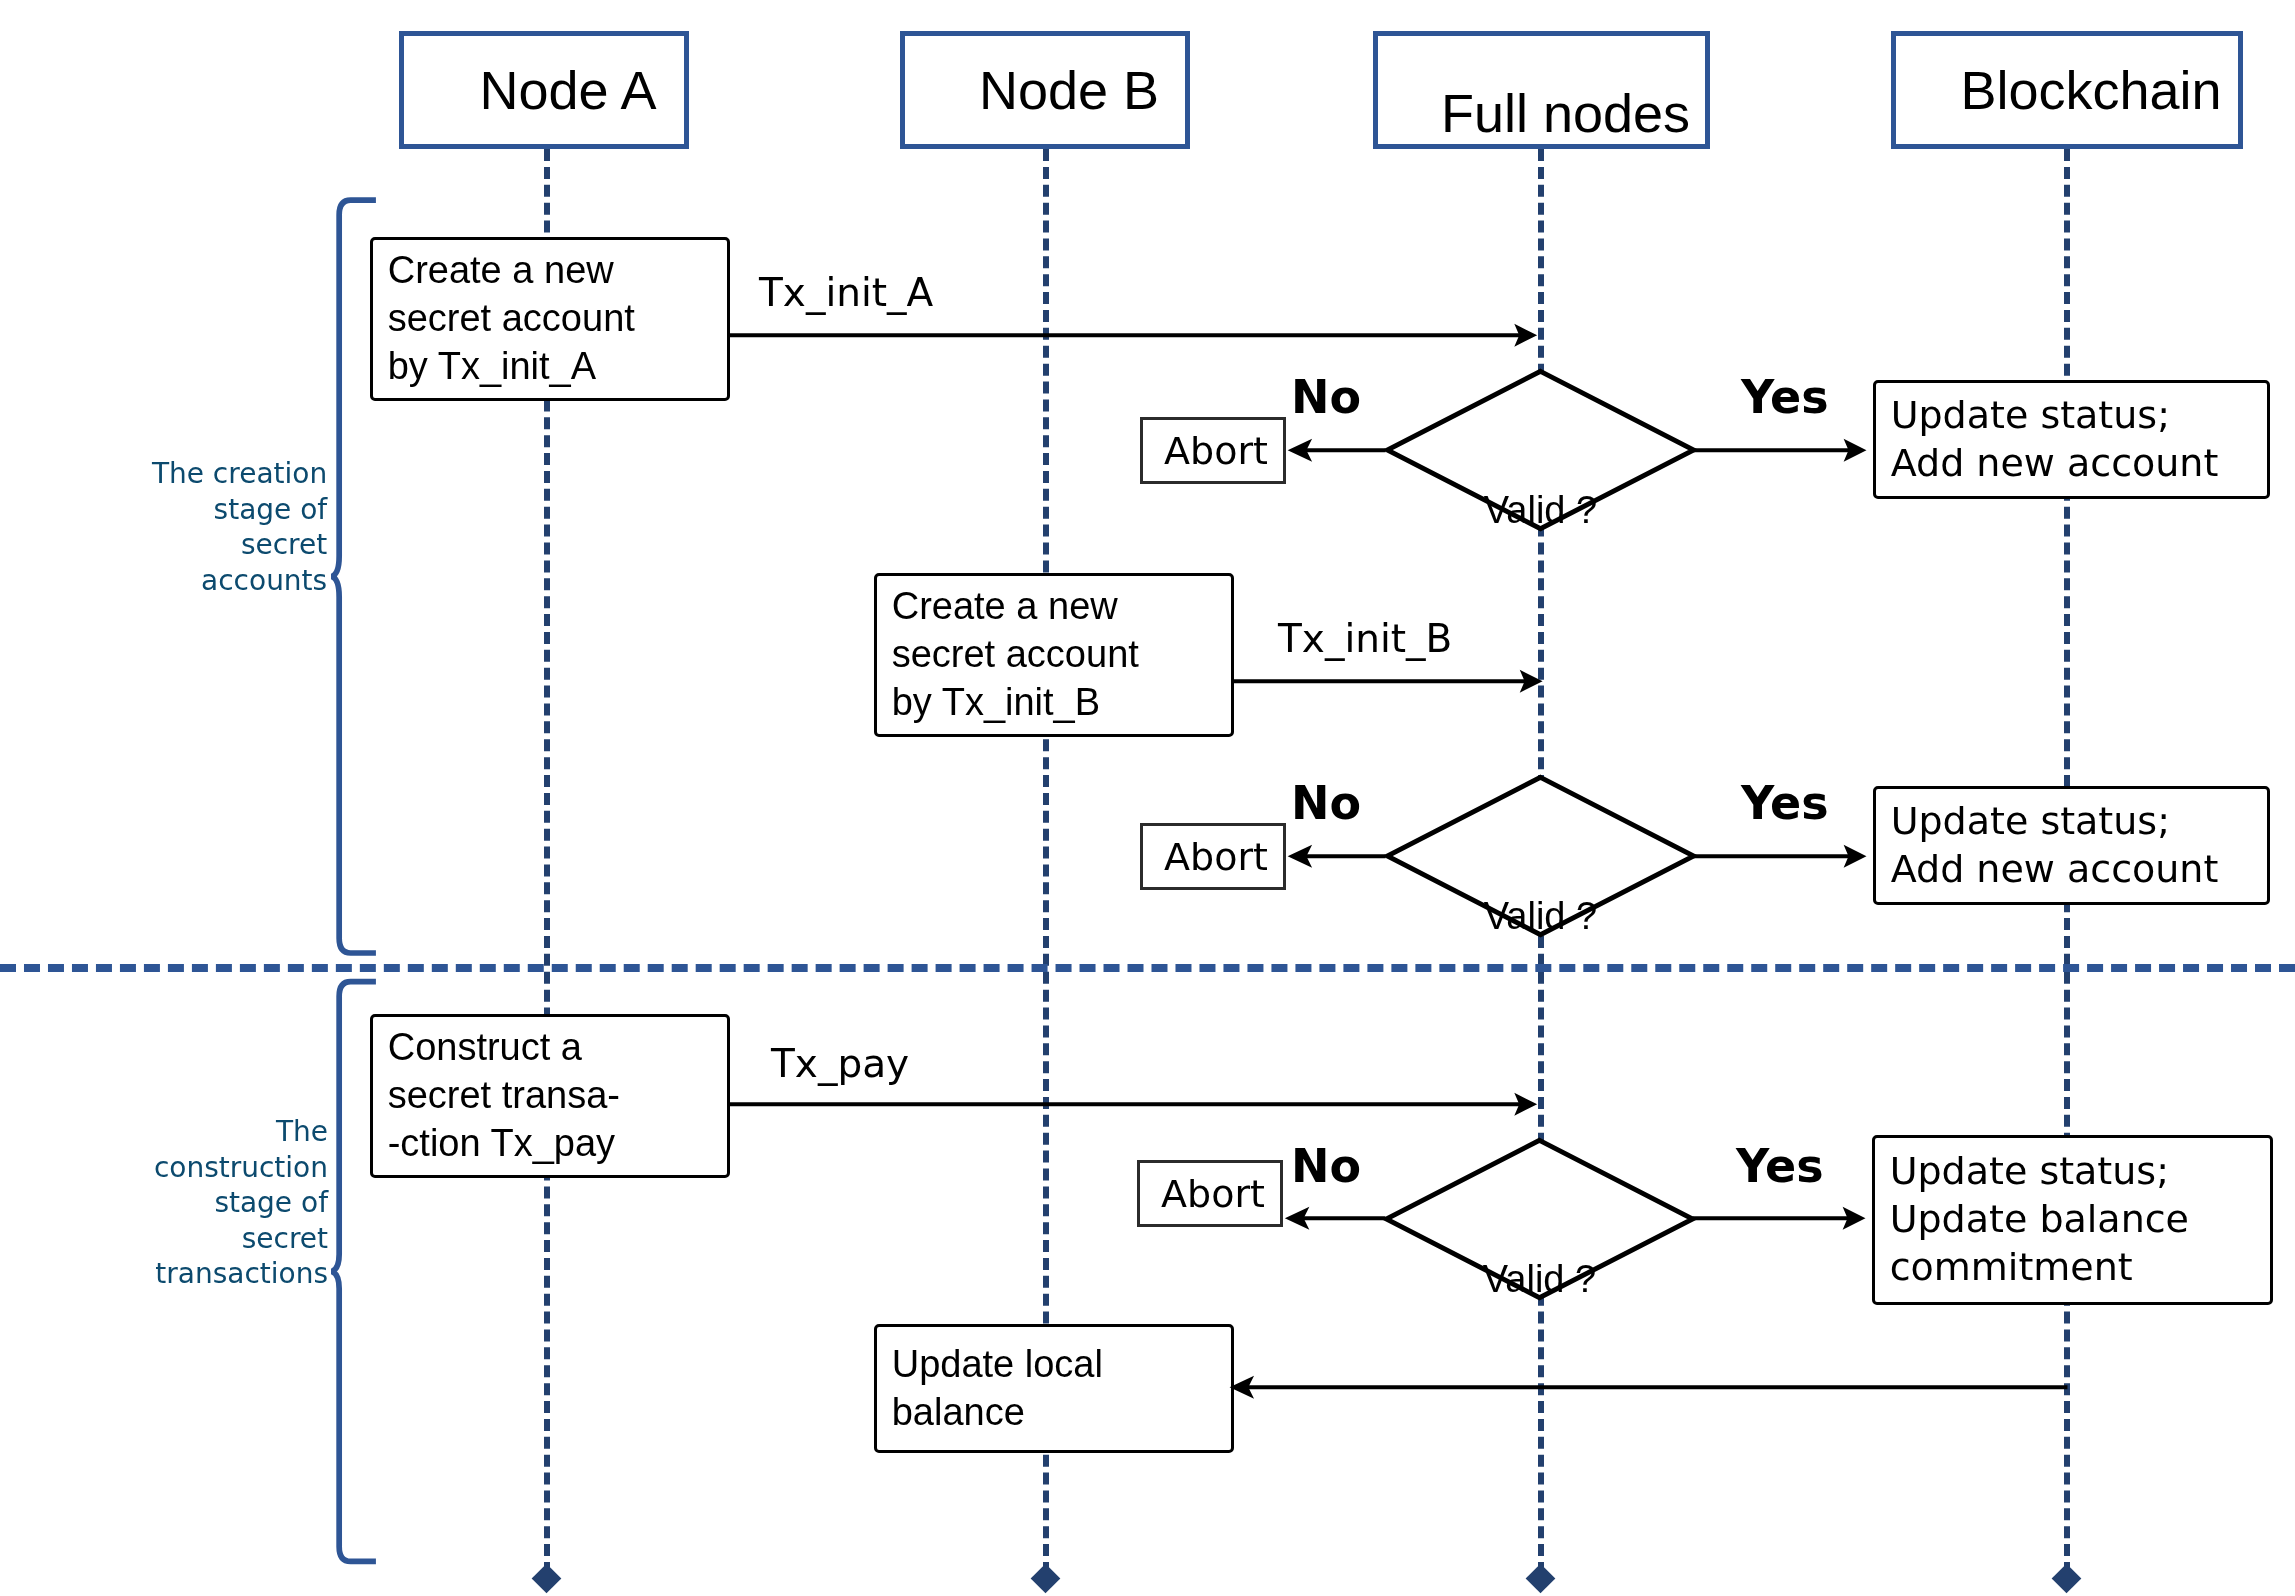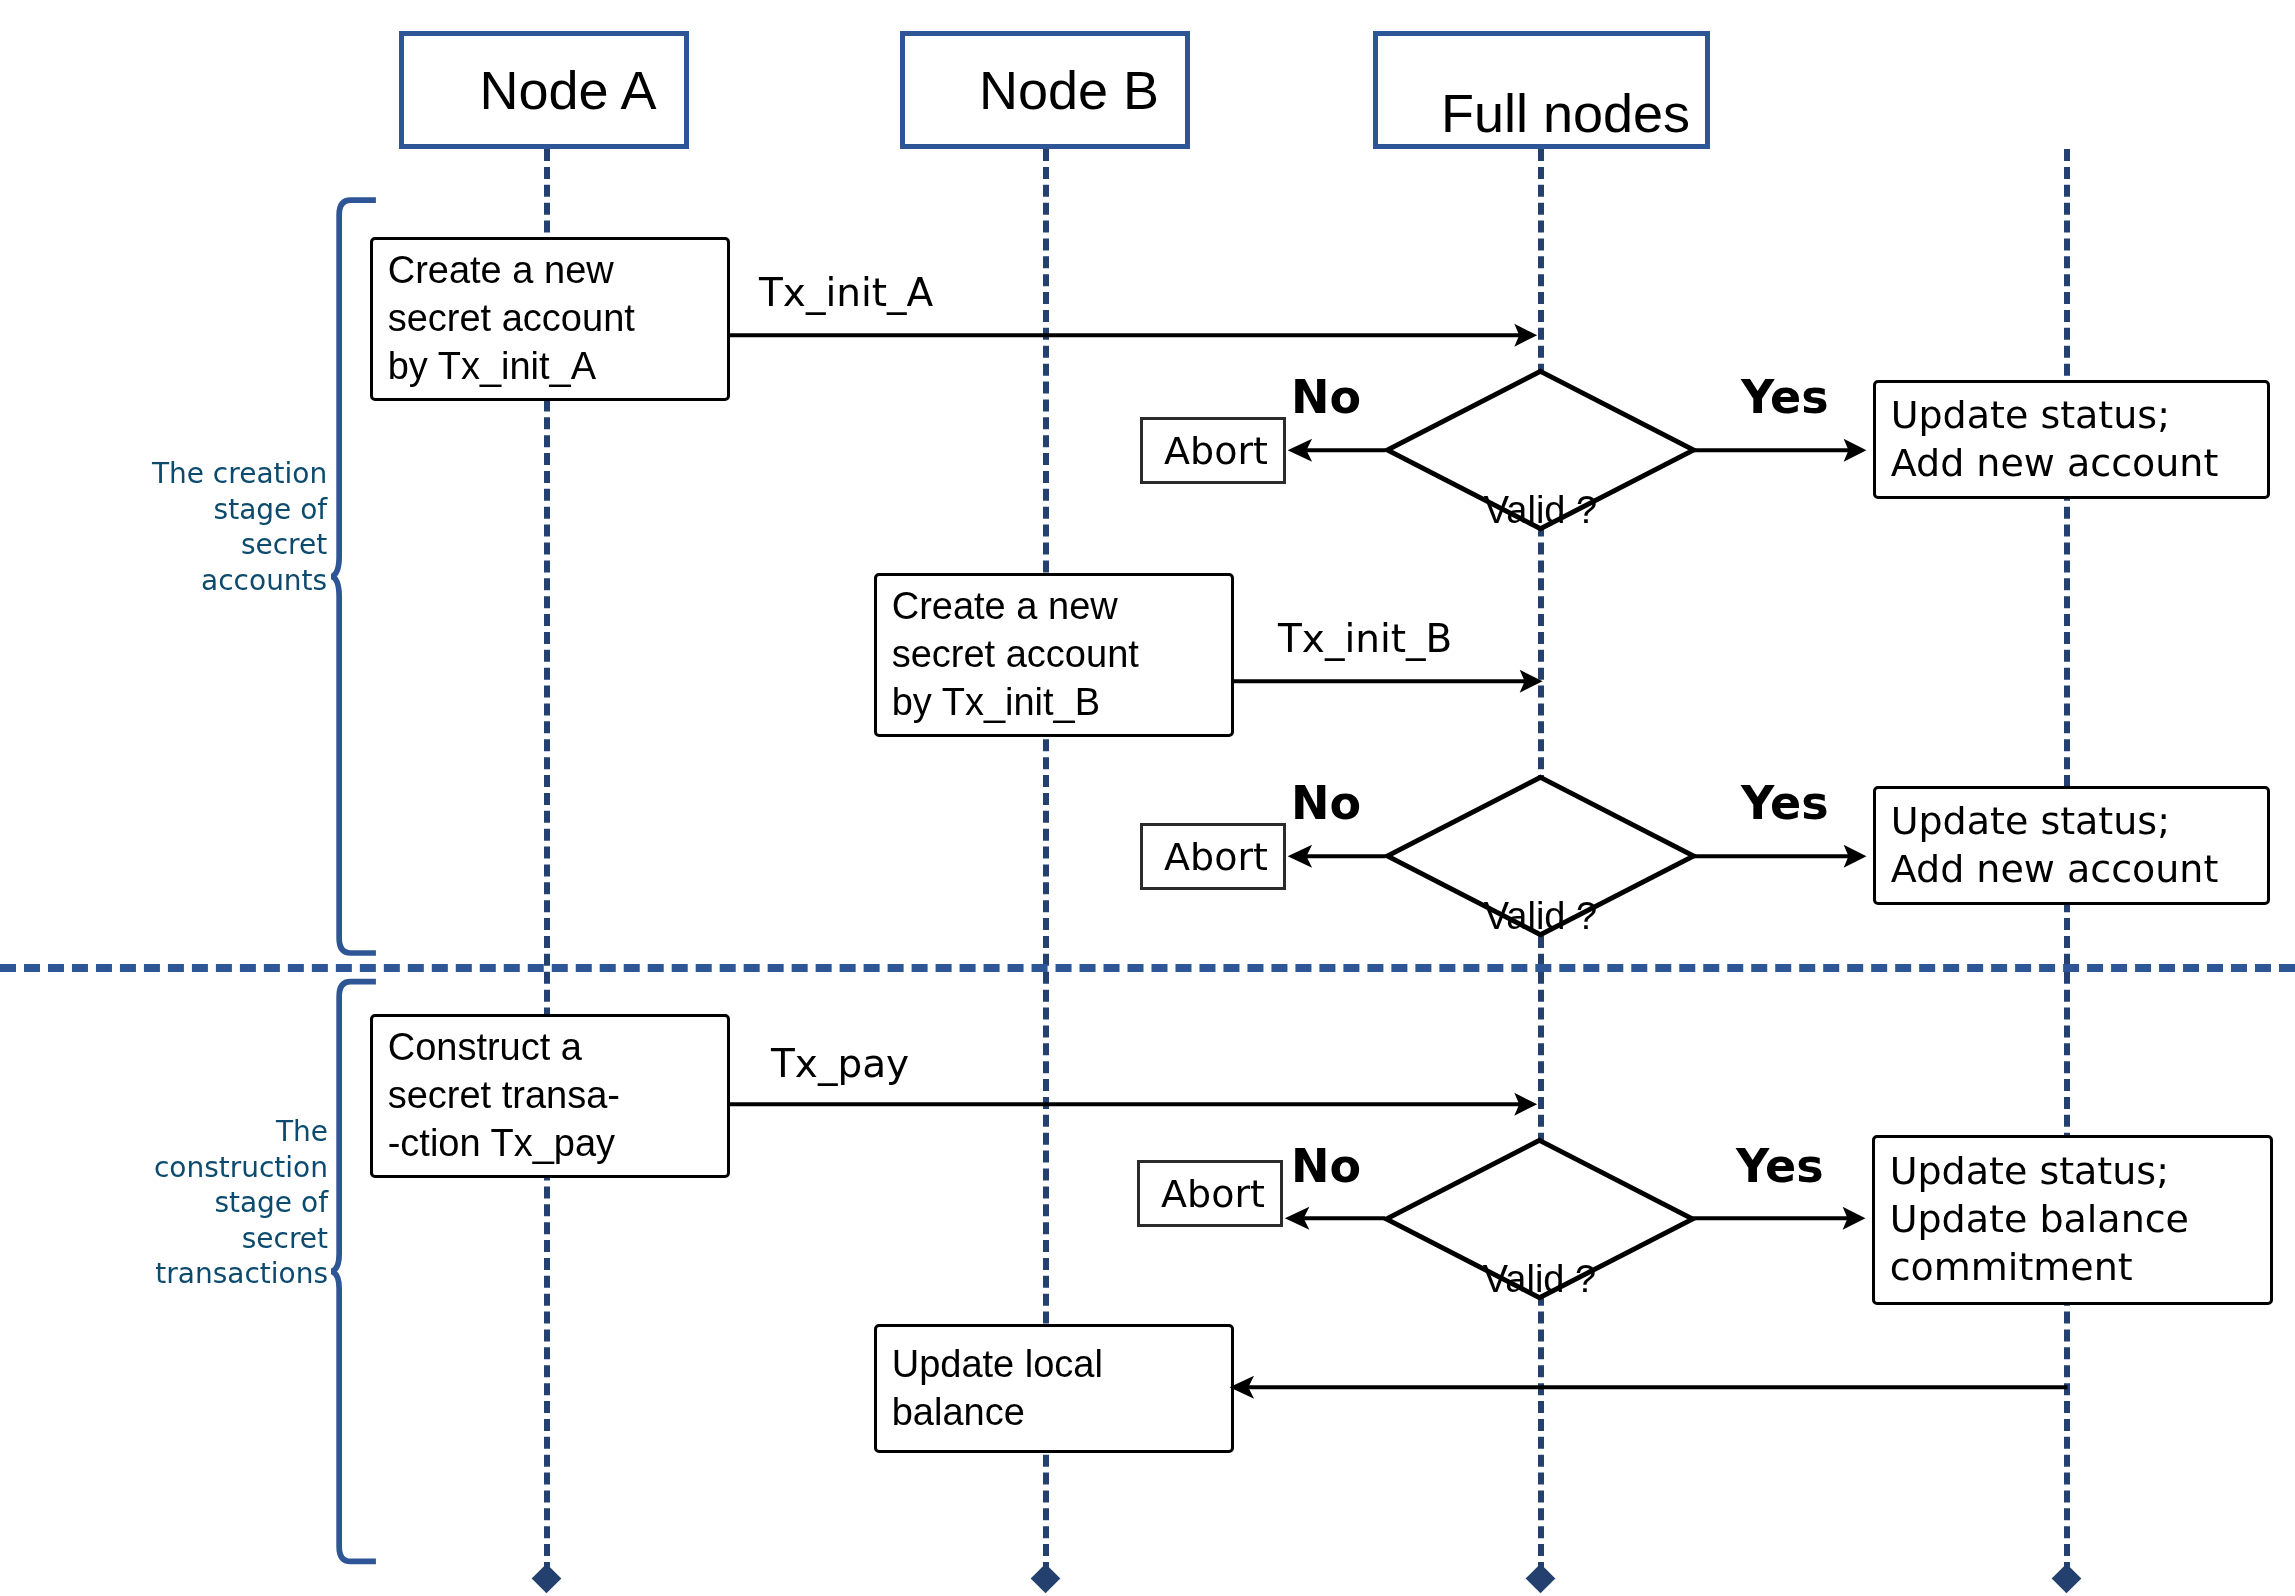"Blockchain" div.lifeline-head { html: none -> <div> <span>Blockchain</span> </div> }
